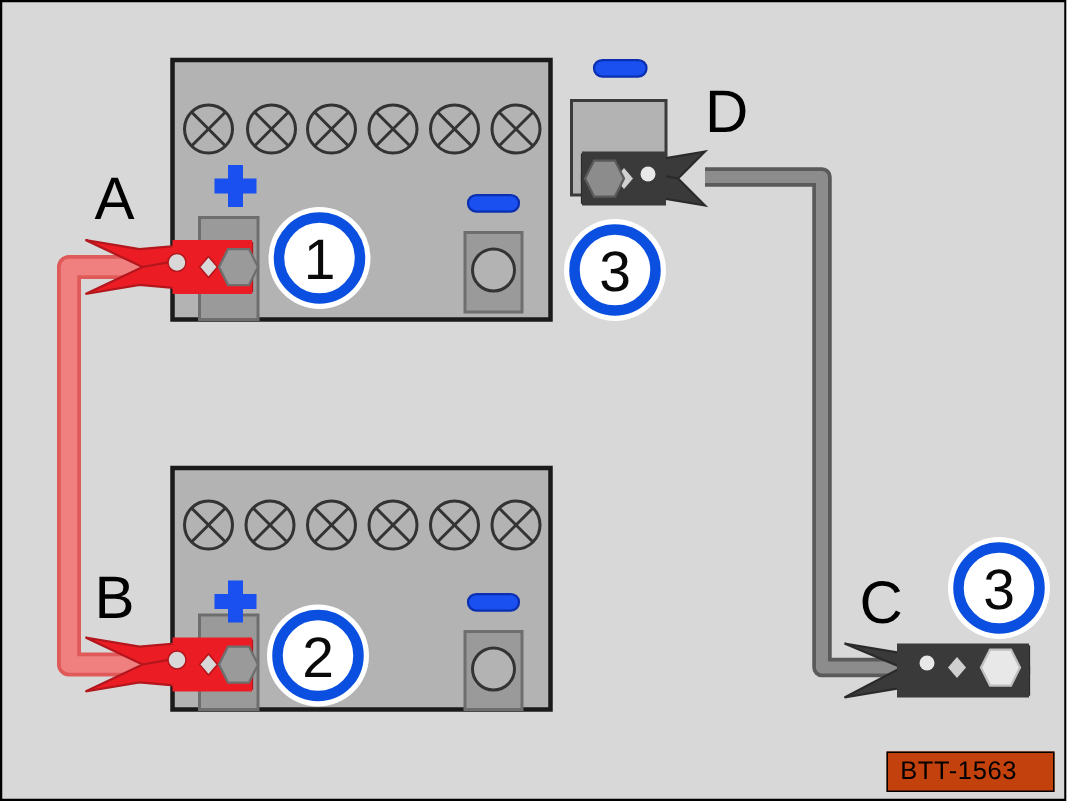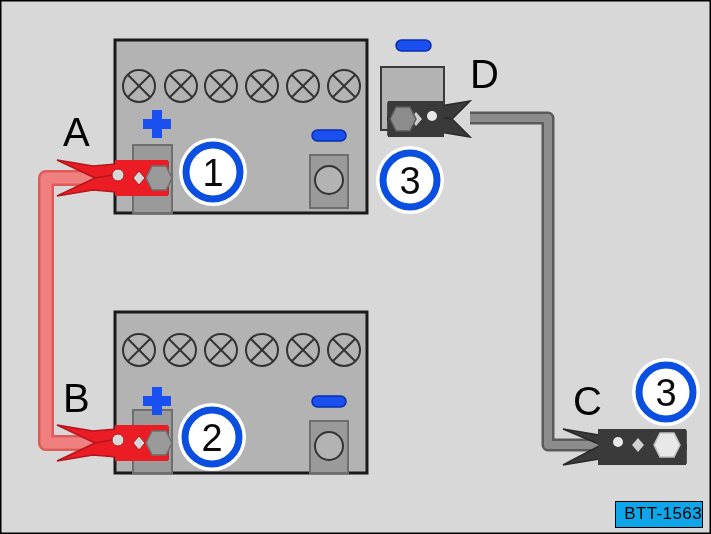"BTT-1563" .caption-box { background: #0ea5e9 -> #c2410c; padding: 2px 0 3px 8px -> 2px 24px 3px 8px }
